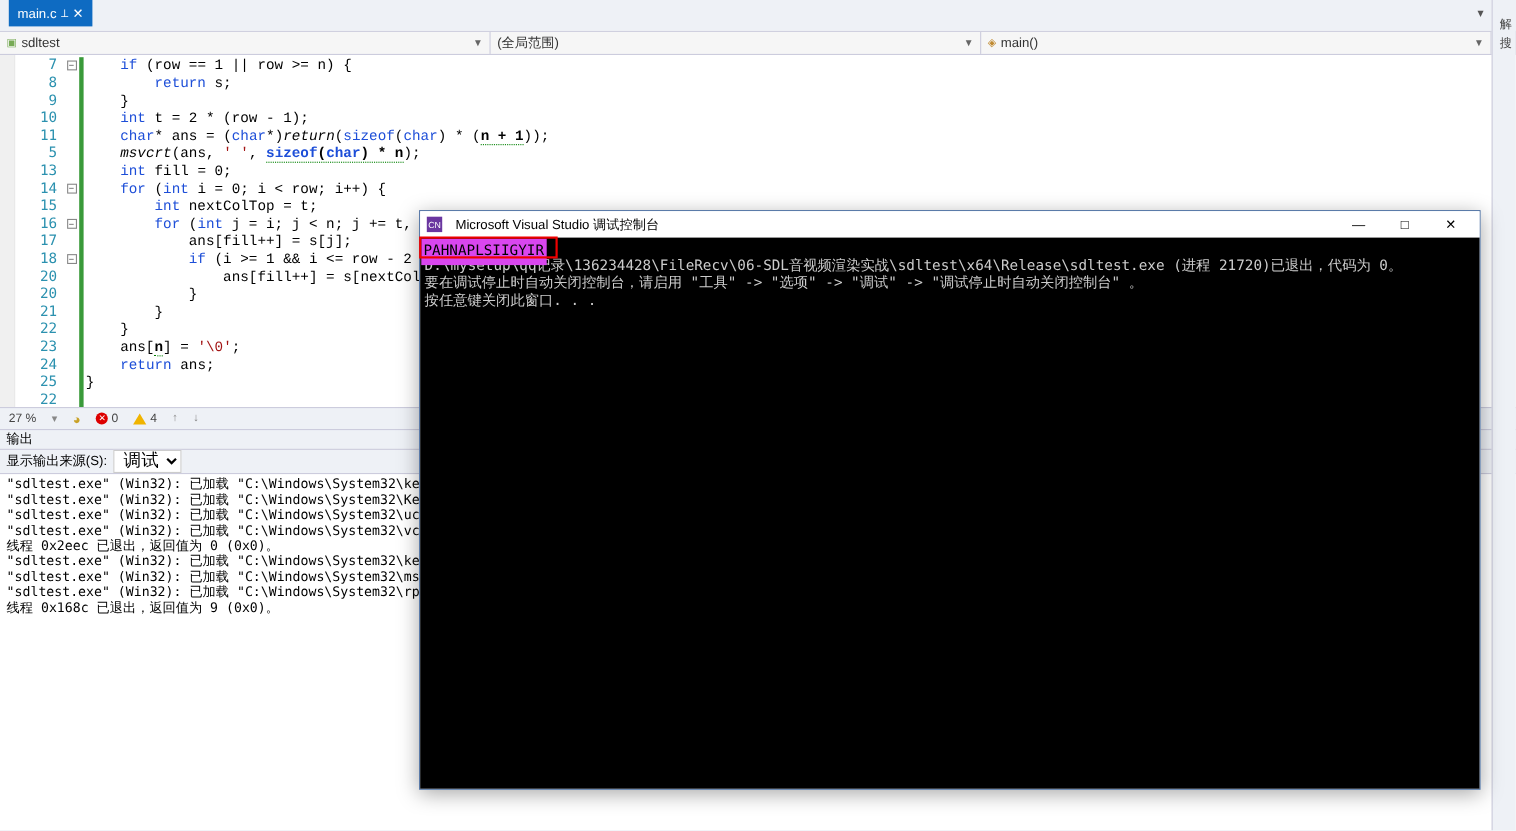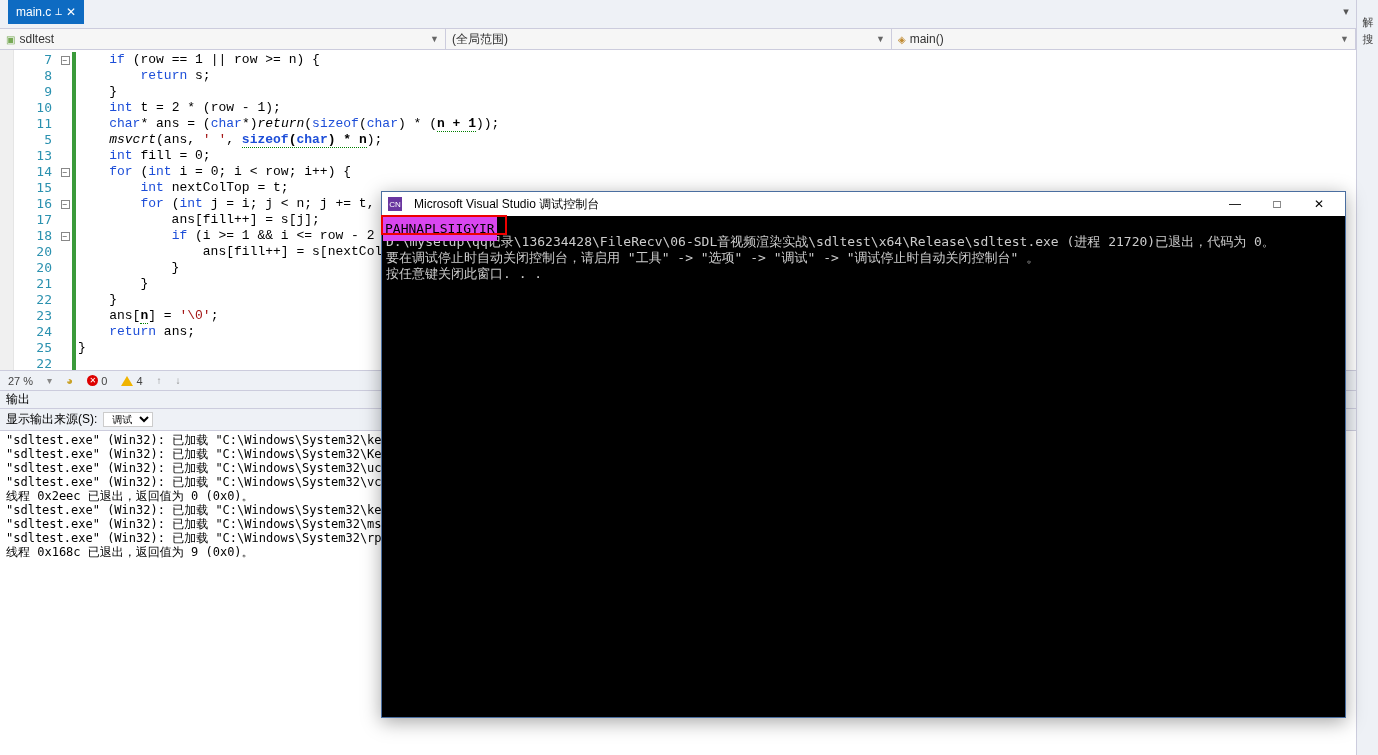"调试" .output-toolbar select { font-size: 10px -> 16px }
